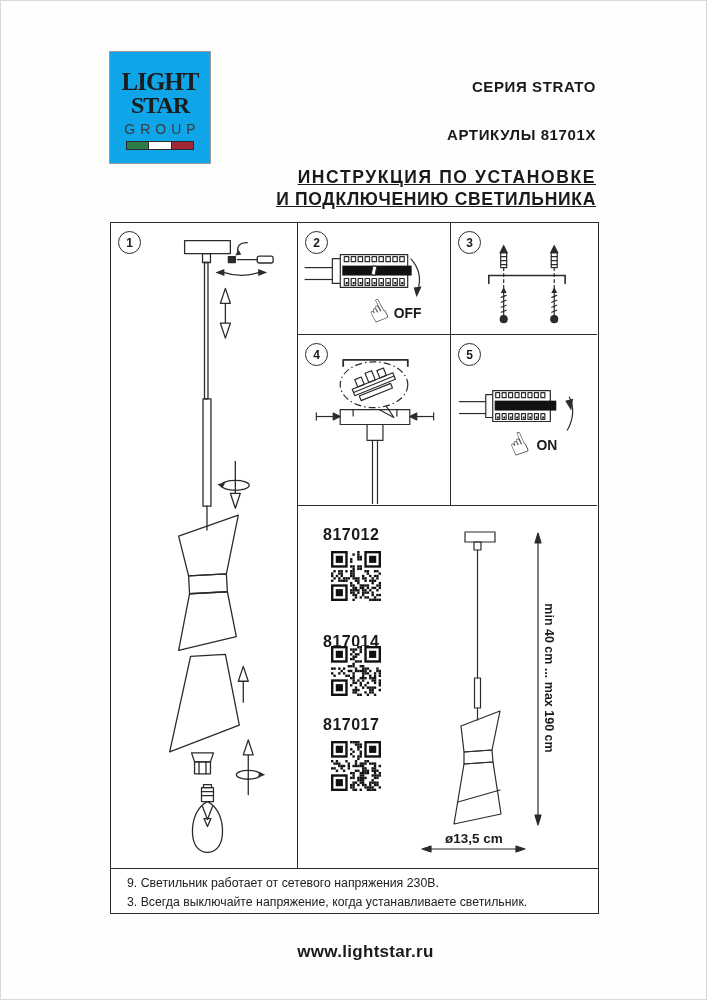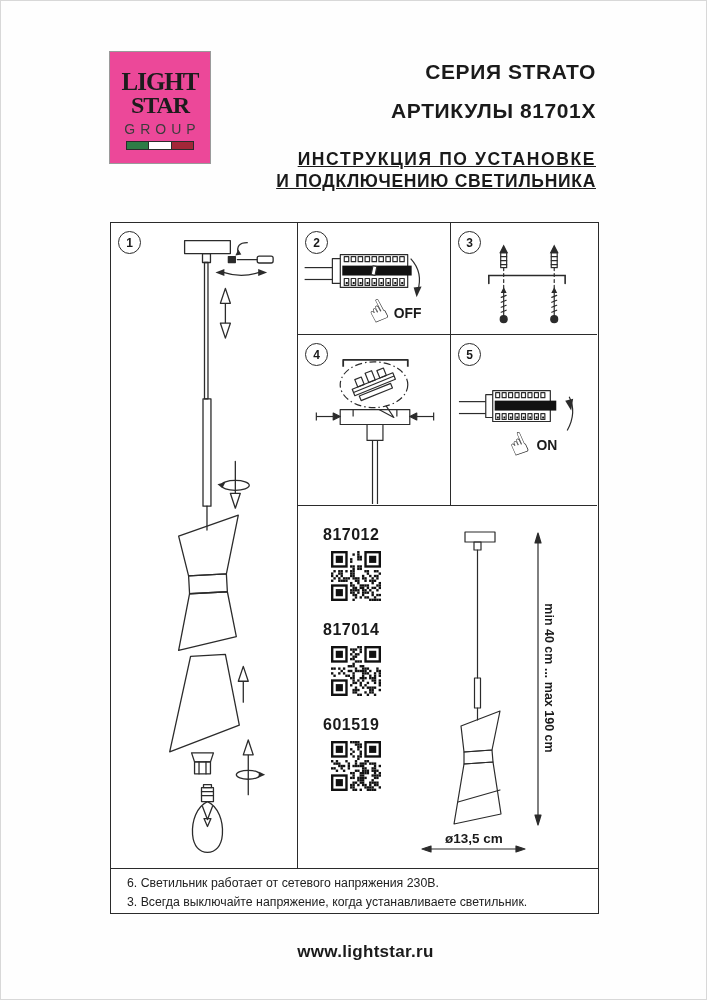"LIGHT" .logo { background: #ec4899 -> #0ea5e9 }
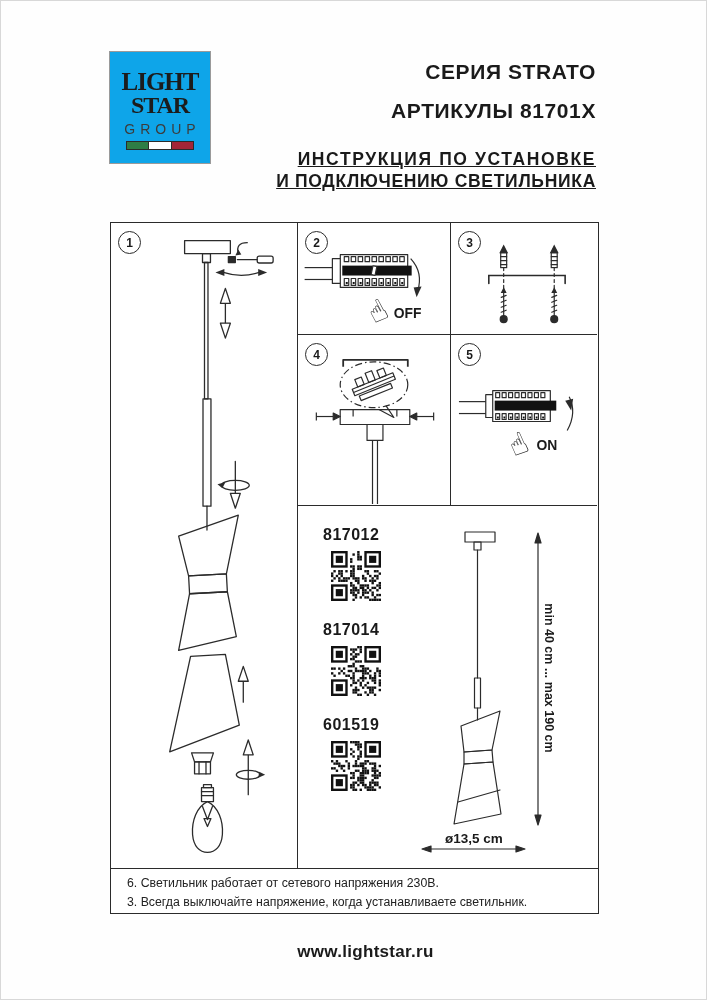"СЕРИЯ STRATO" .hdr-series { font-size: 21px -> 15px; margin-top: none -> 20px }
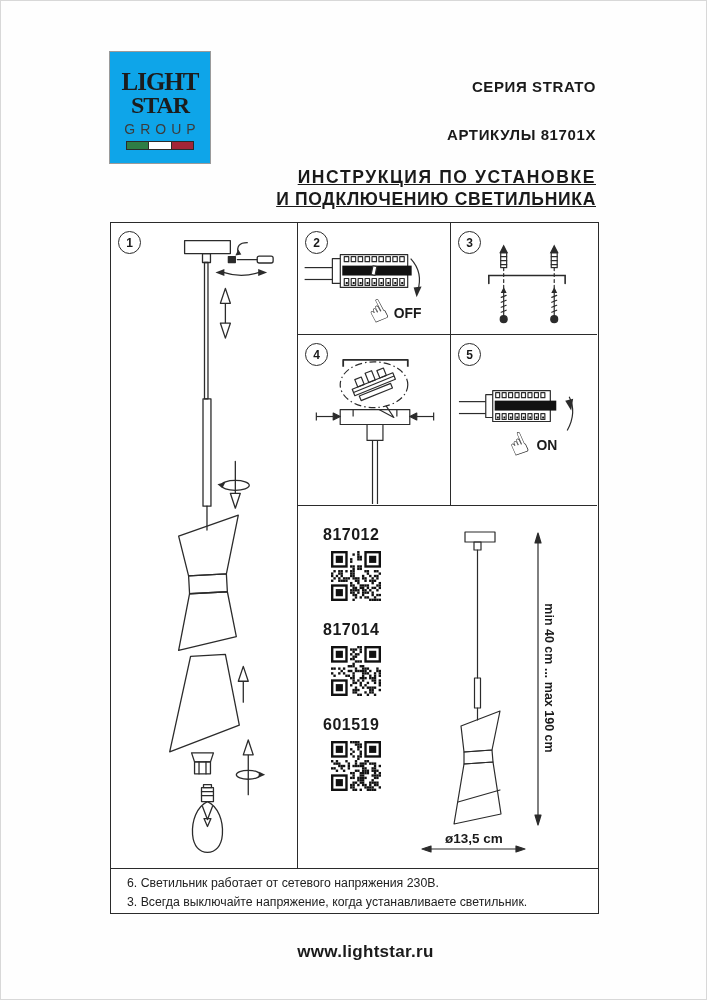"817014" div.prod-label { top: 115px -> 127px }
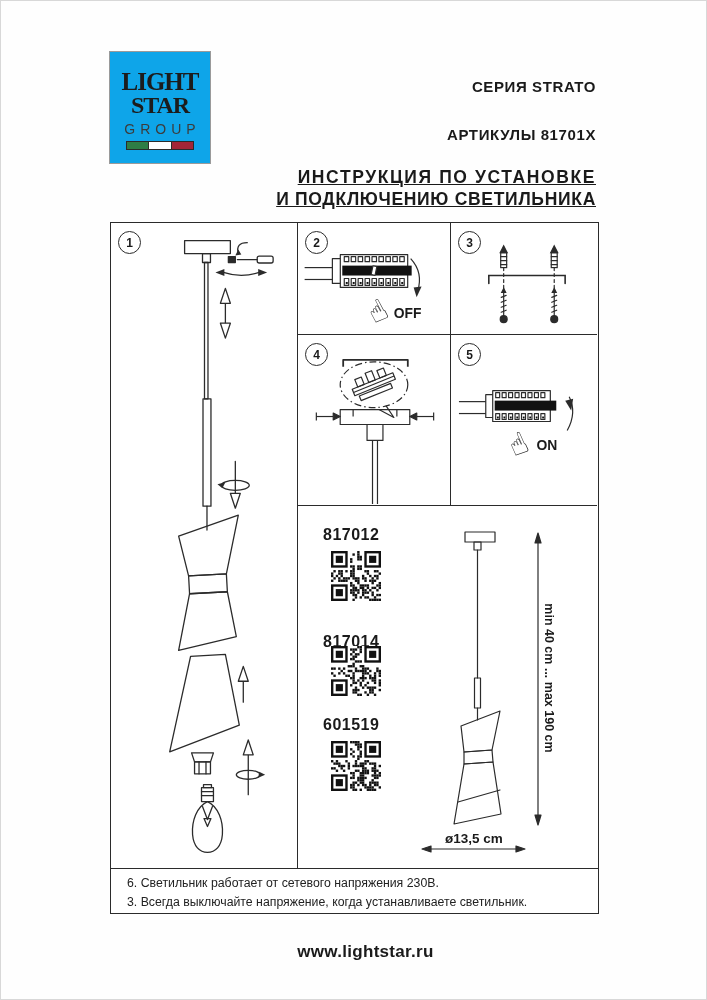"601519" div.prod-label { text: 601519 -> 817017 }
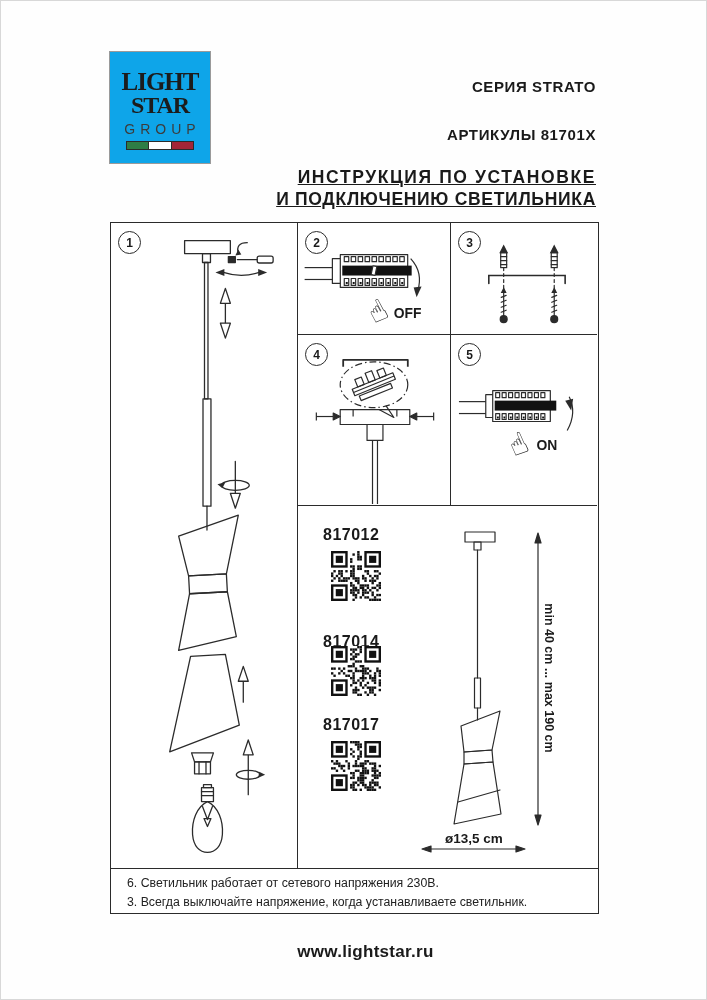"6. Светильник работает от сетевого" div { text: 6 -> 9 }
